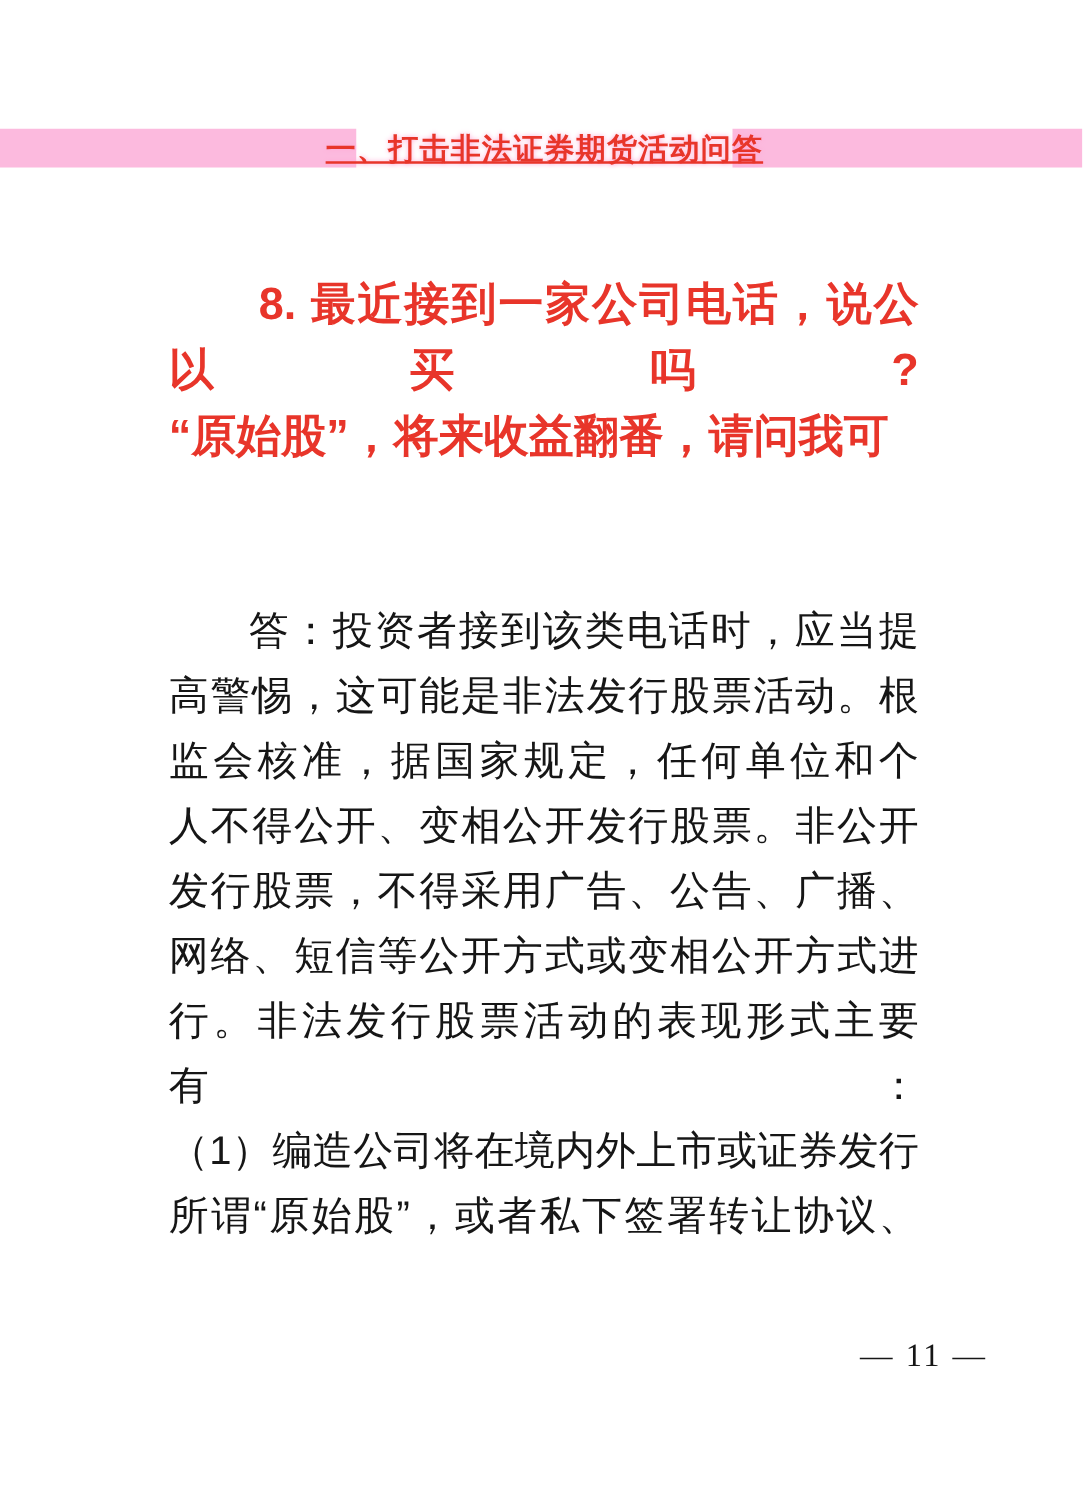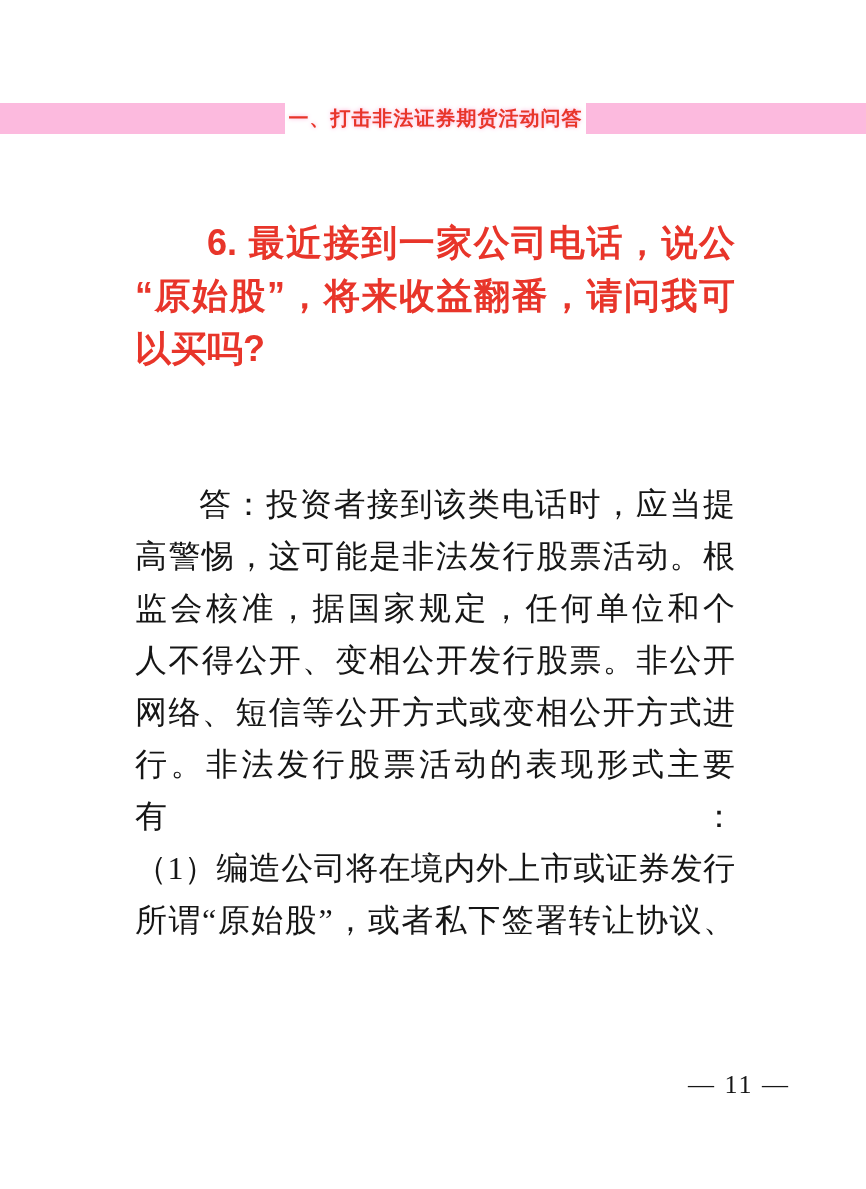"一、打击非法证券期货活动问答" .header-title { font-size: 20px -> 24px; text-decoration: none -> underline }
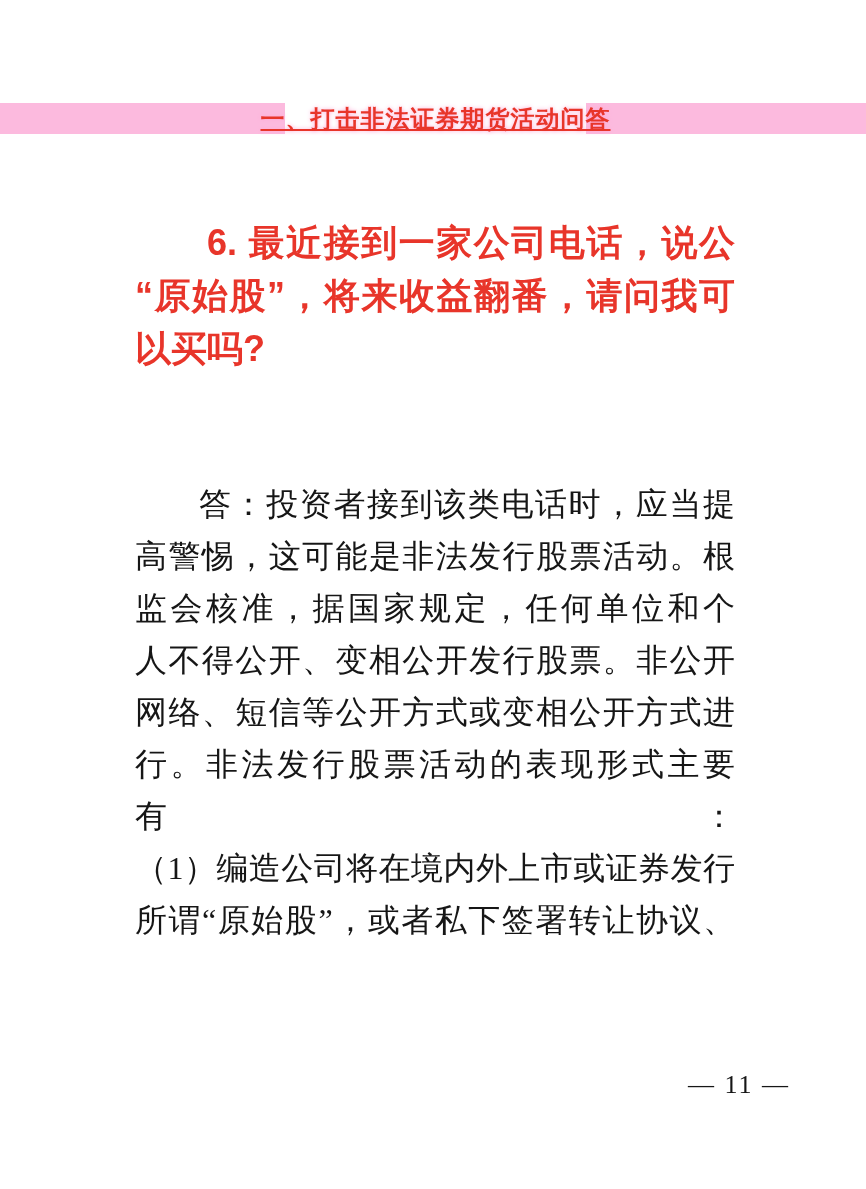"6. 最近接到一家公司电话，说公" div.q-line { text: 6 -> 8 }
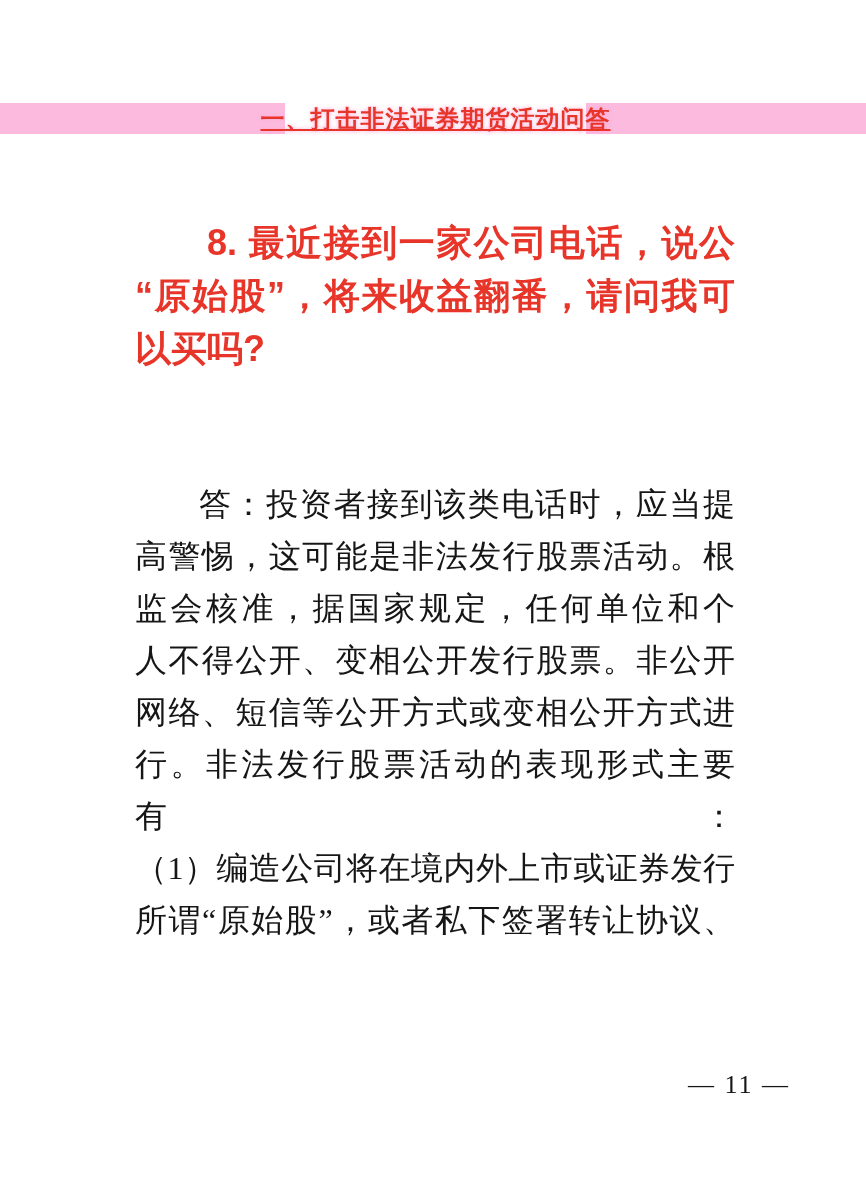"“原始股”，将来收益翻番，请问我可" div.q-line { order: before "以买吗?" -> after "以买吗?" }
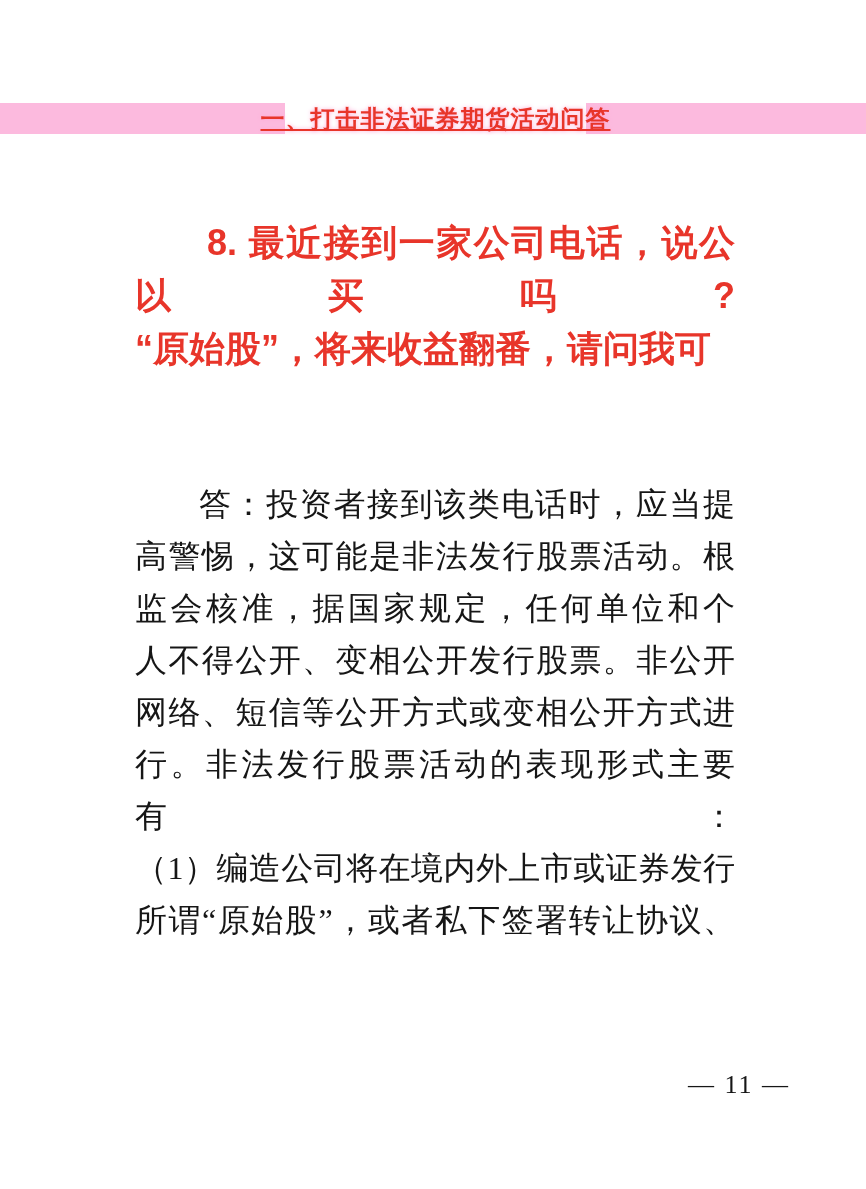"答：投资者接到该类电话时，应当提" .answer { font-family: Liberation Serif, serif -> Liberation Sans, sans-serif }
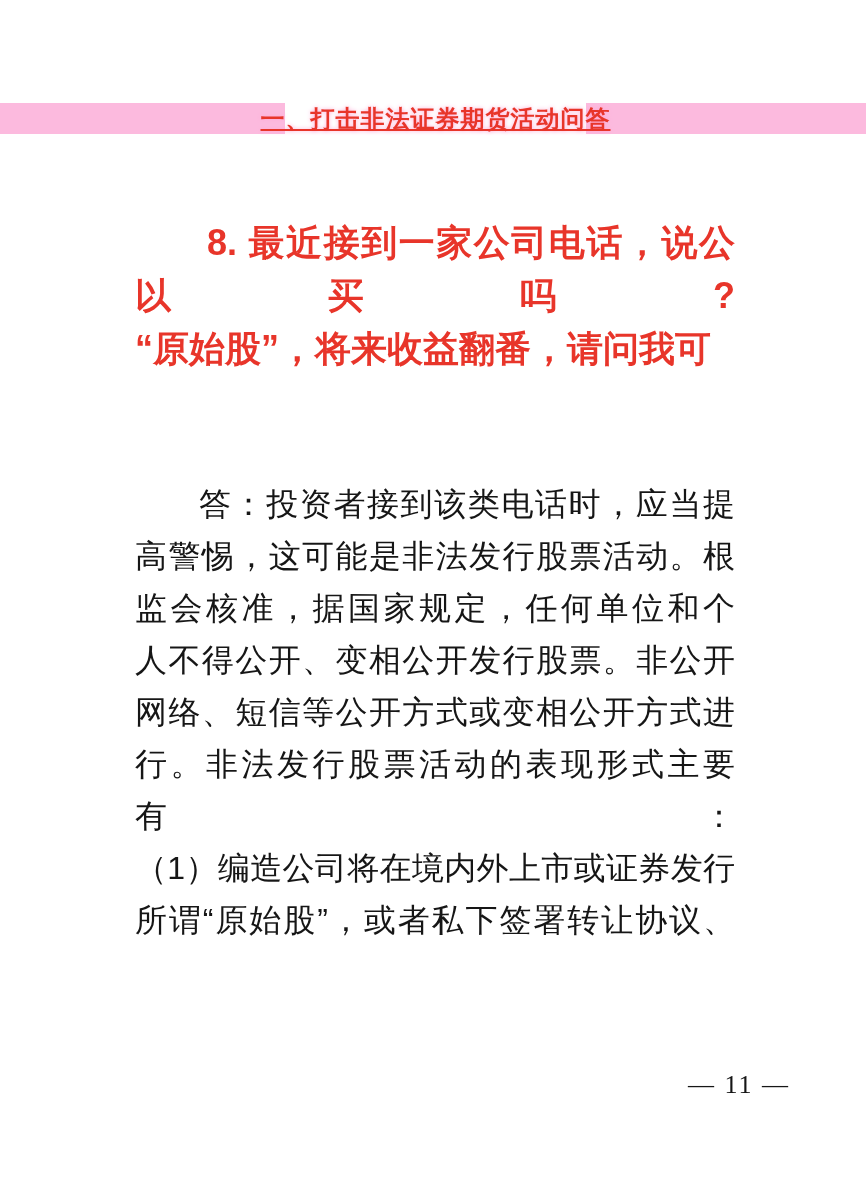"发行股票，不得采用广告、公告、广播、" div.a-line { html: none -> <div>发行股票，不得采用广告、公告、广播、</div> }
